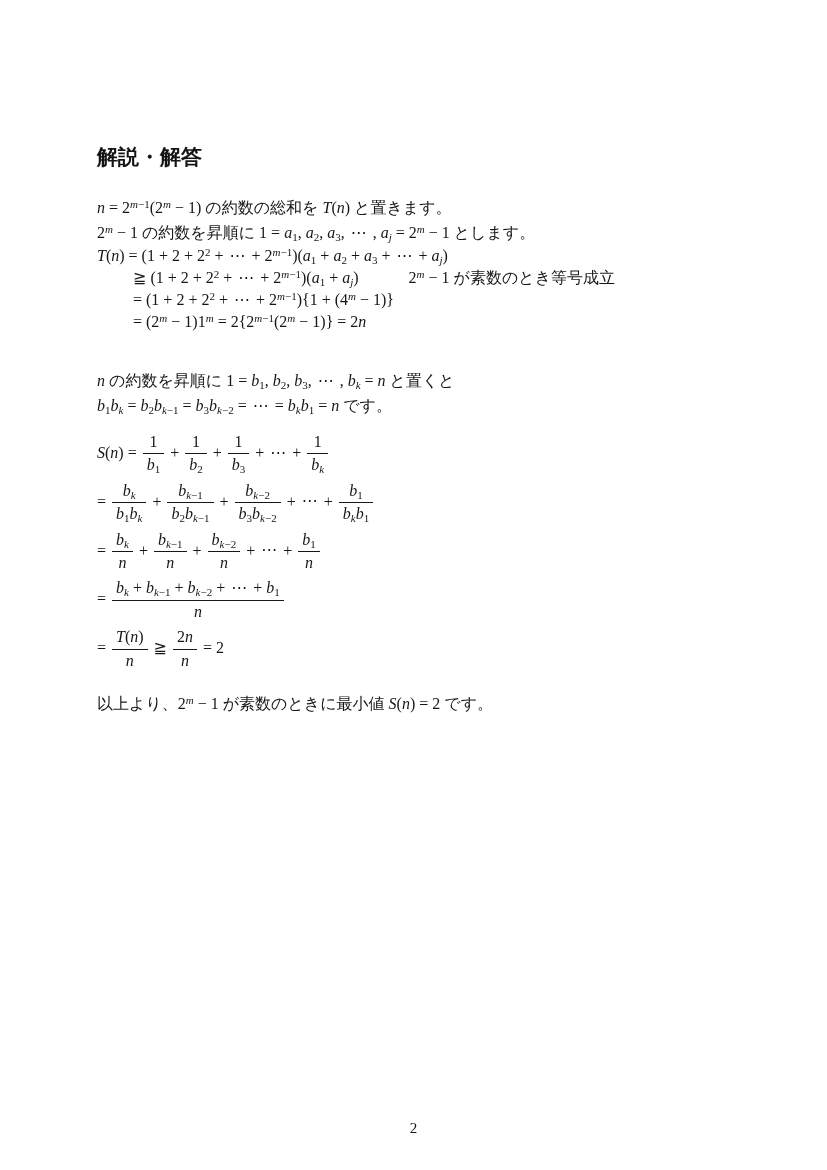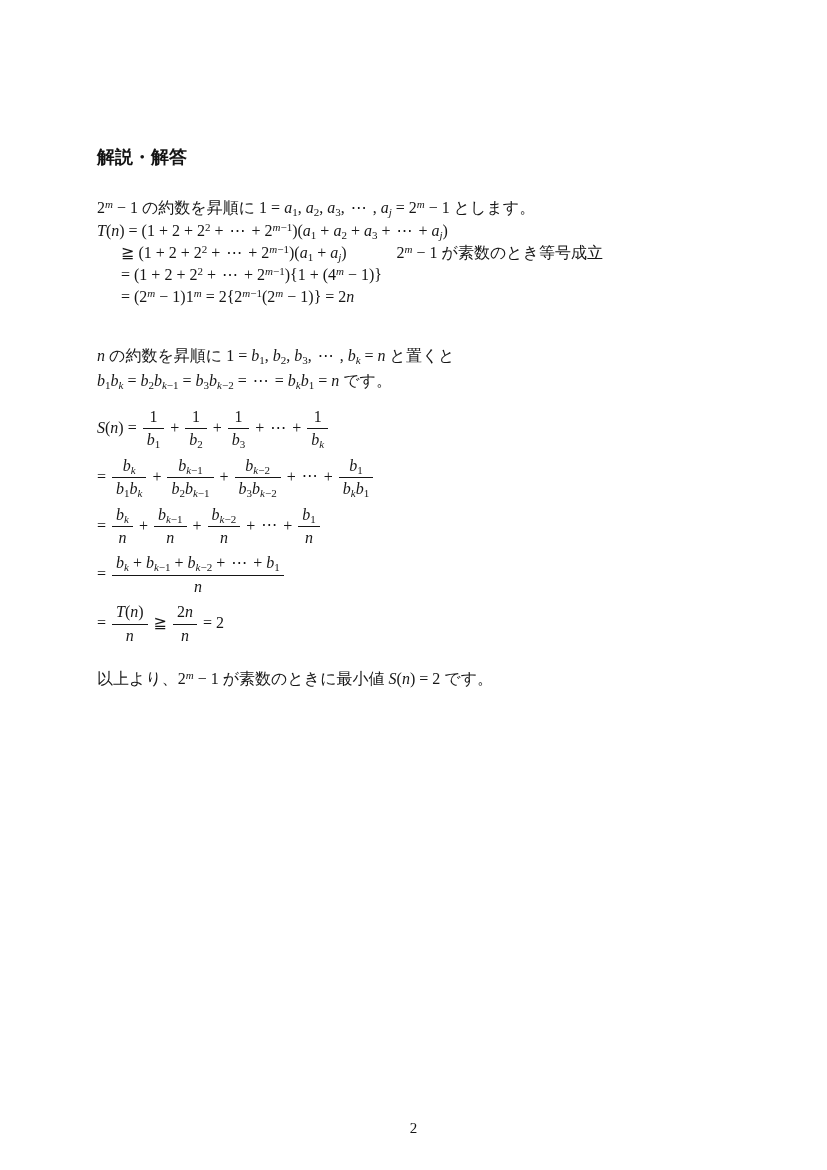"解説・解答" .heading { font-size: 18px -> 21px }
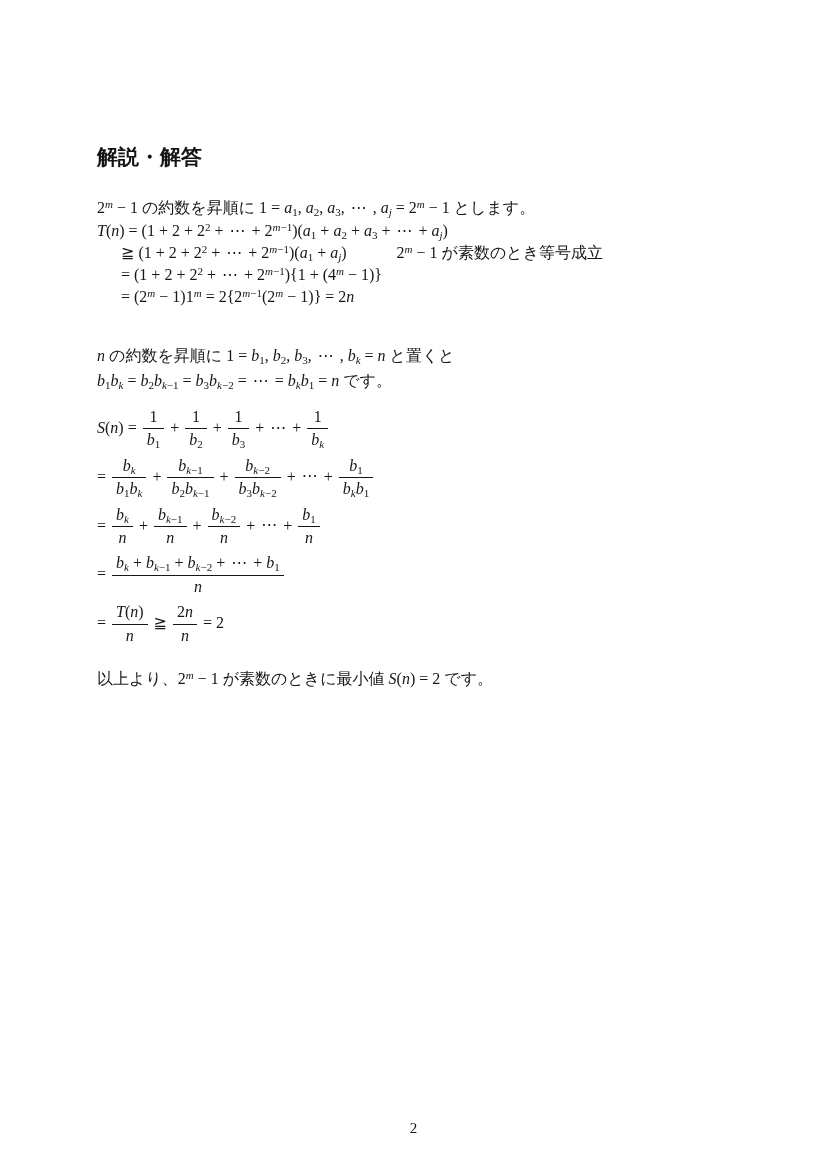"n = 2m−1(2m − 1)" div.mline { html: none -> <div><span>n</span><span> = 2</span><sup><span>m</span><span>−1</span></sup><span>(2</span><sup><span>m</span></sup><span> − 1) の約数の総和を </span><span>T</span><span>(</span><span>n</span><span>) と置きます。</span></div> }
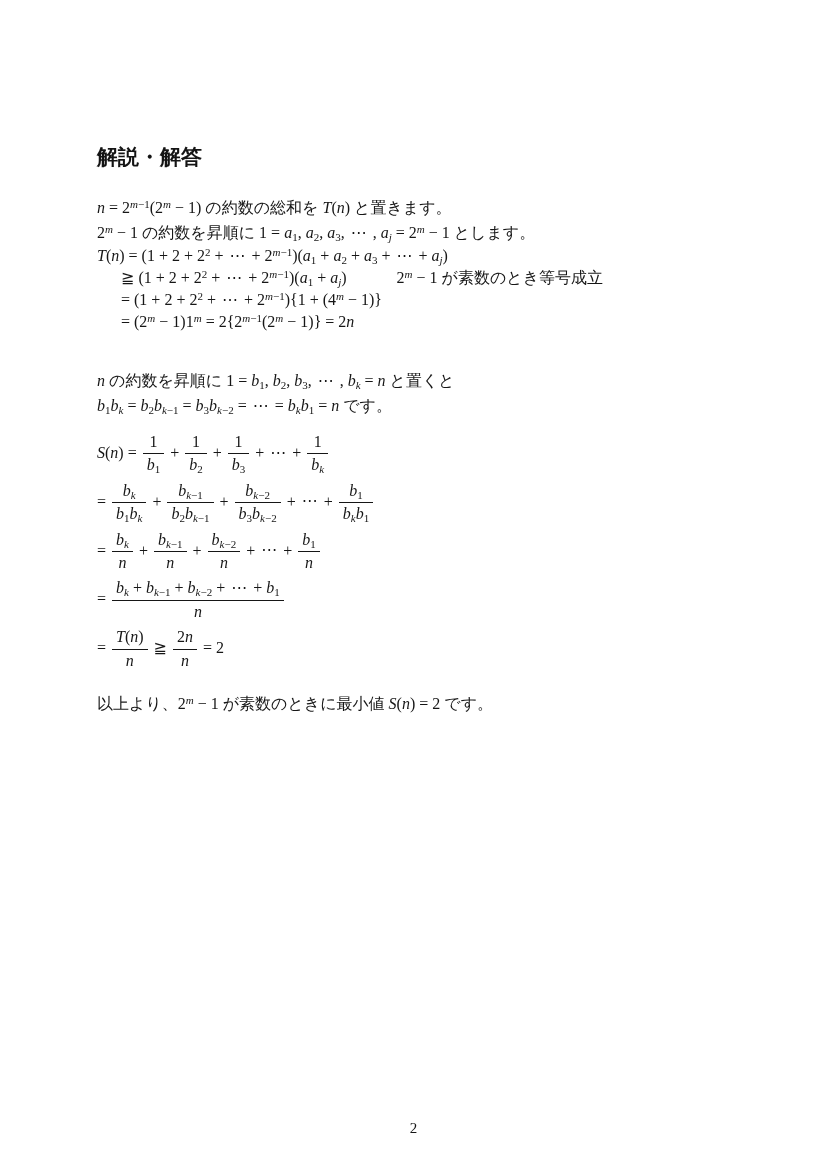"≧ (1 + 2 +" .cont { margin-left: 24px -> 36px }
